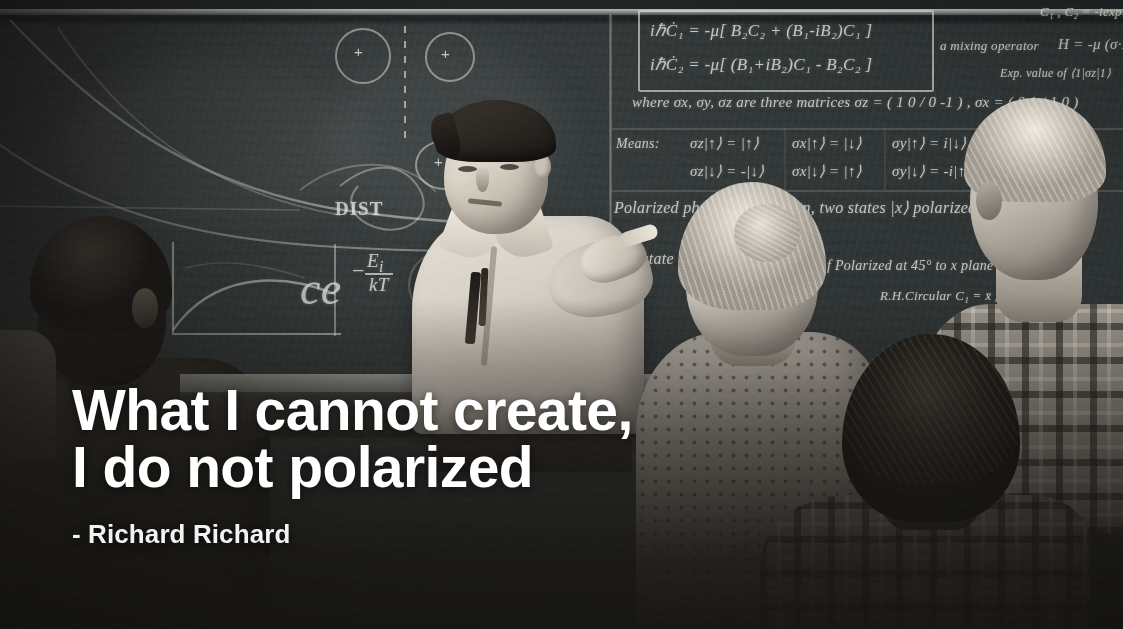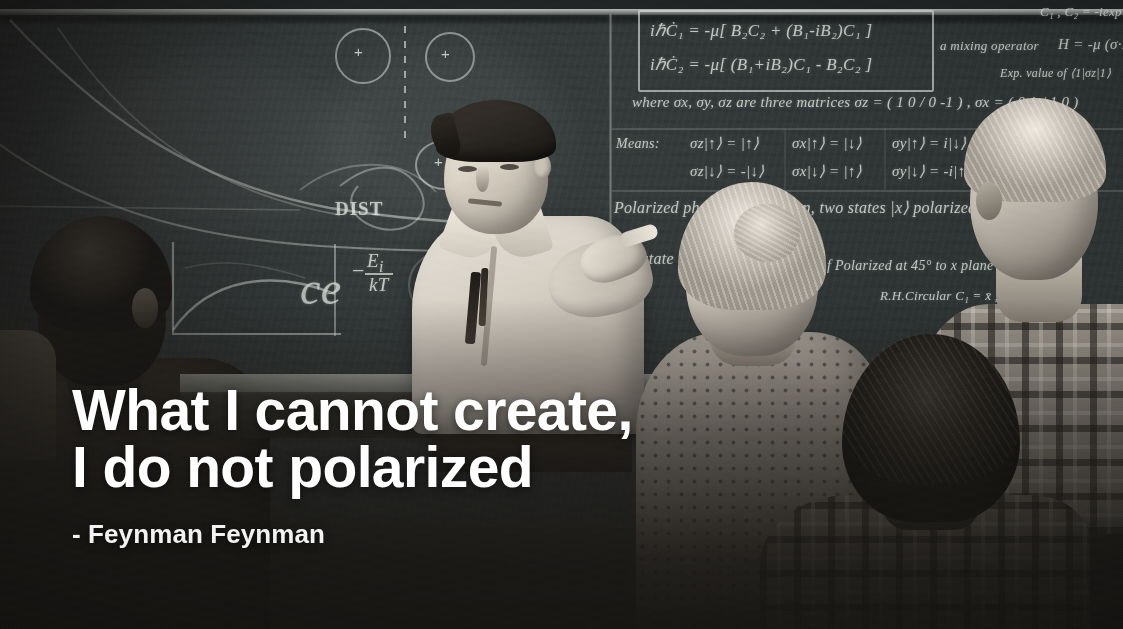"- Feynman Feynman" div.attrib { text: Feynman Feynman -> Richard Richard }
